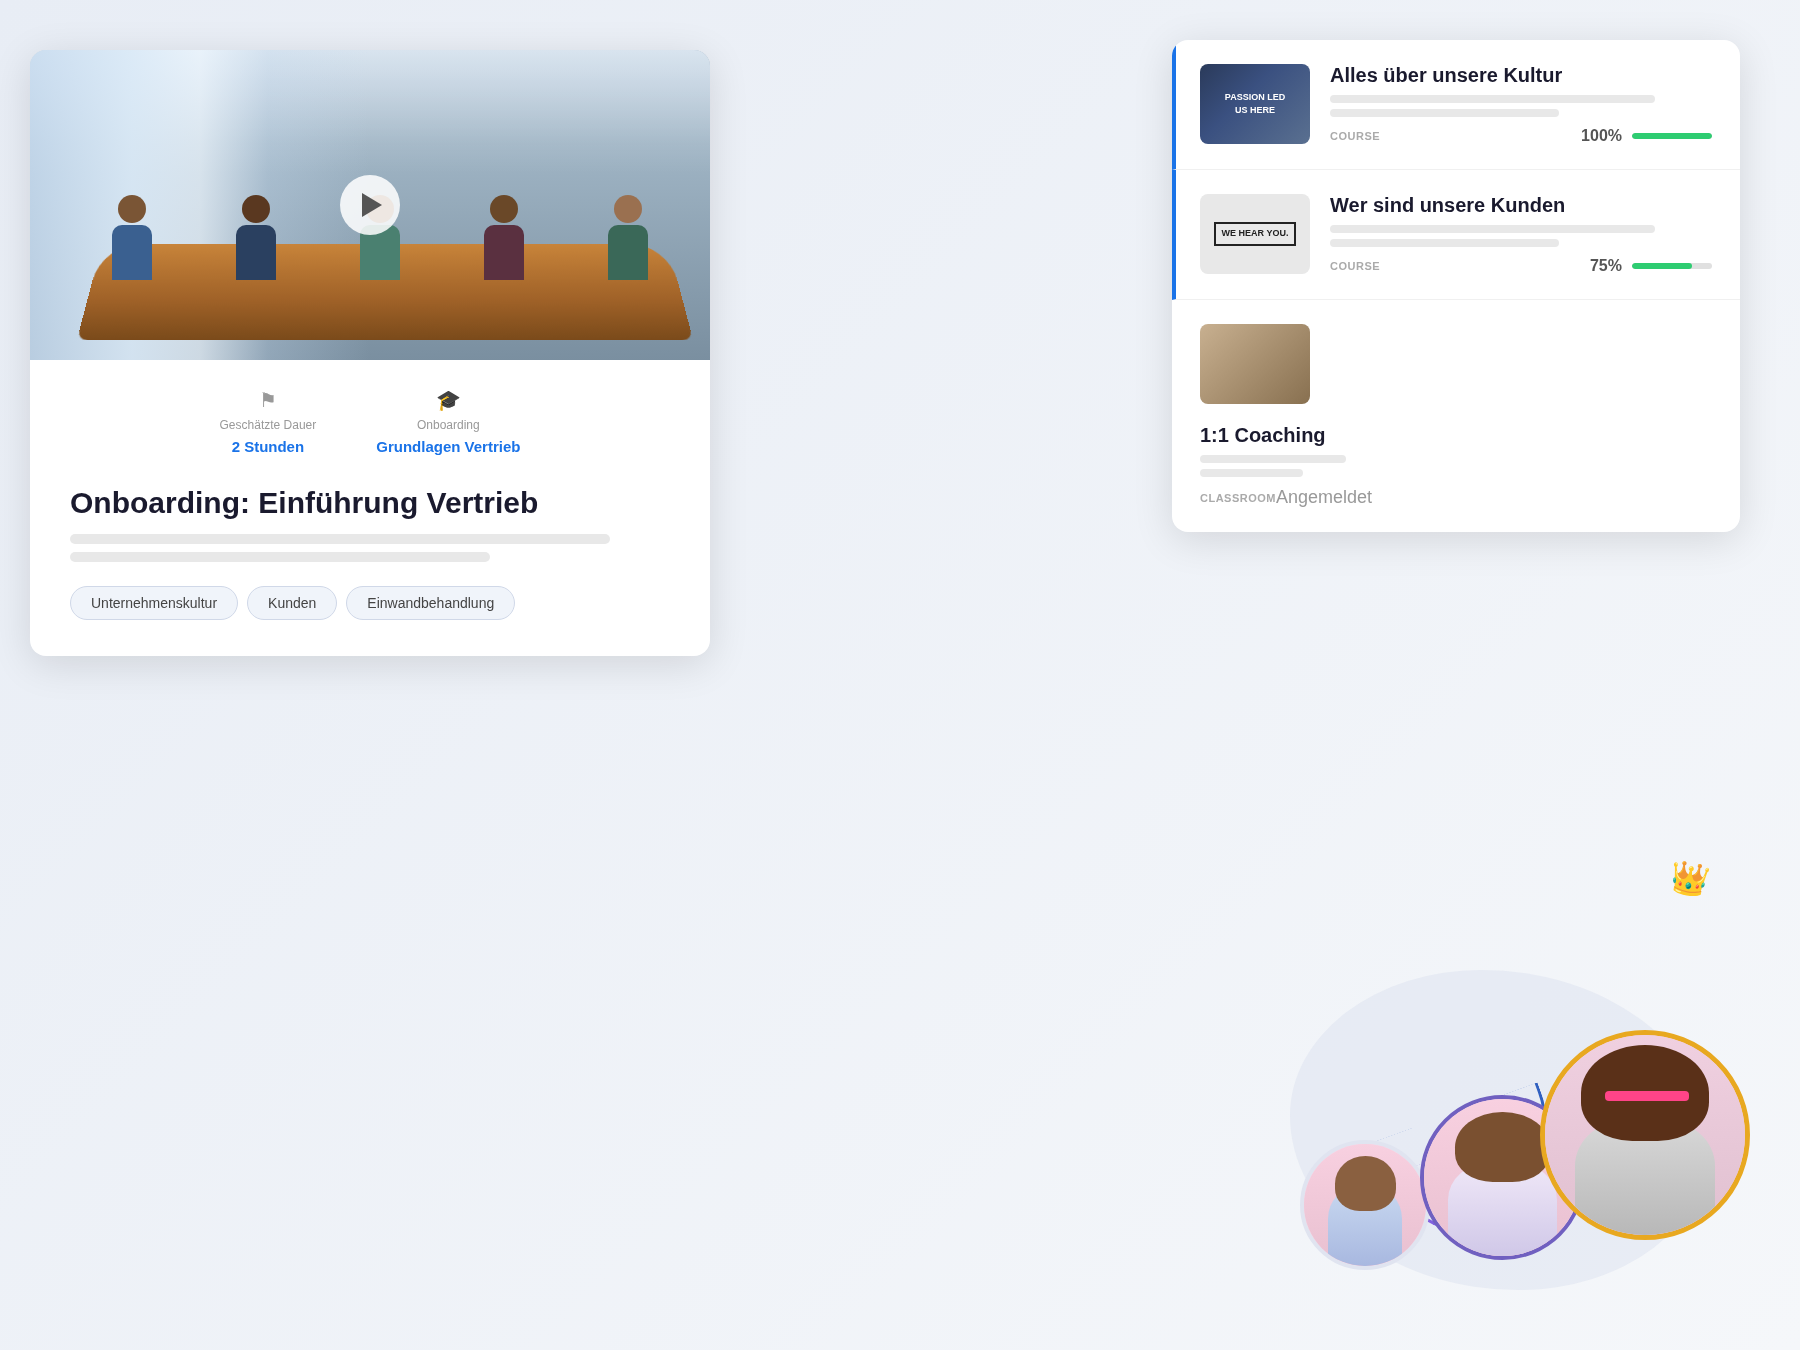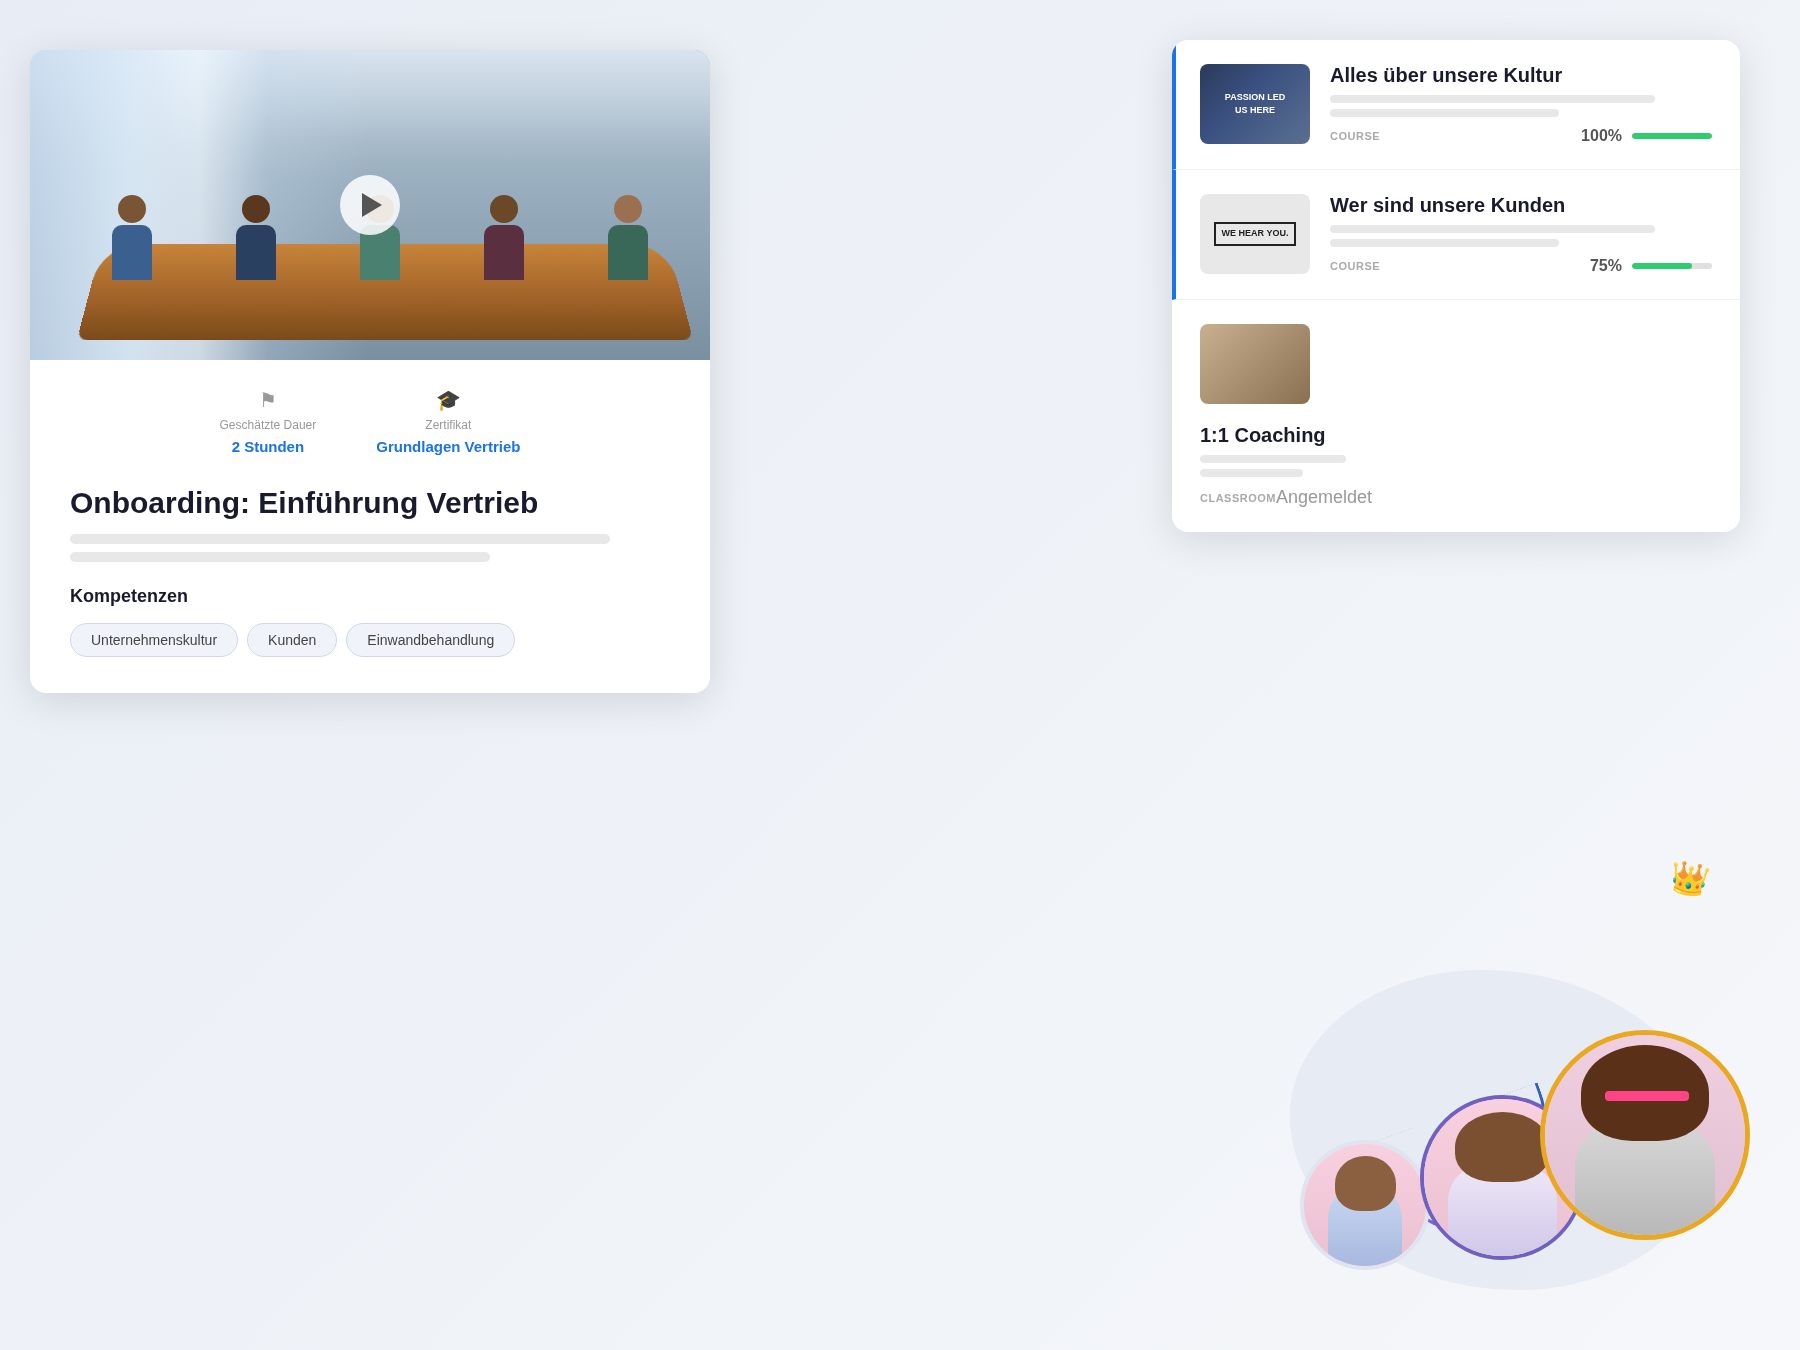"Zertifikat" div.meta-label { text: Zertifikat -> Onboarding }
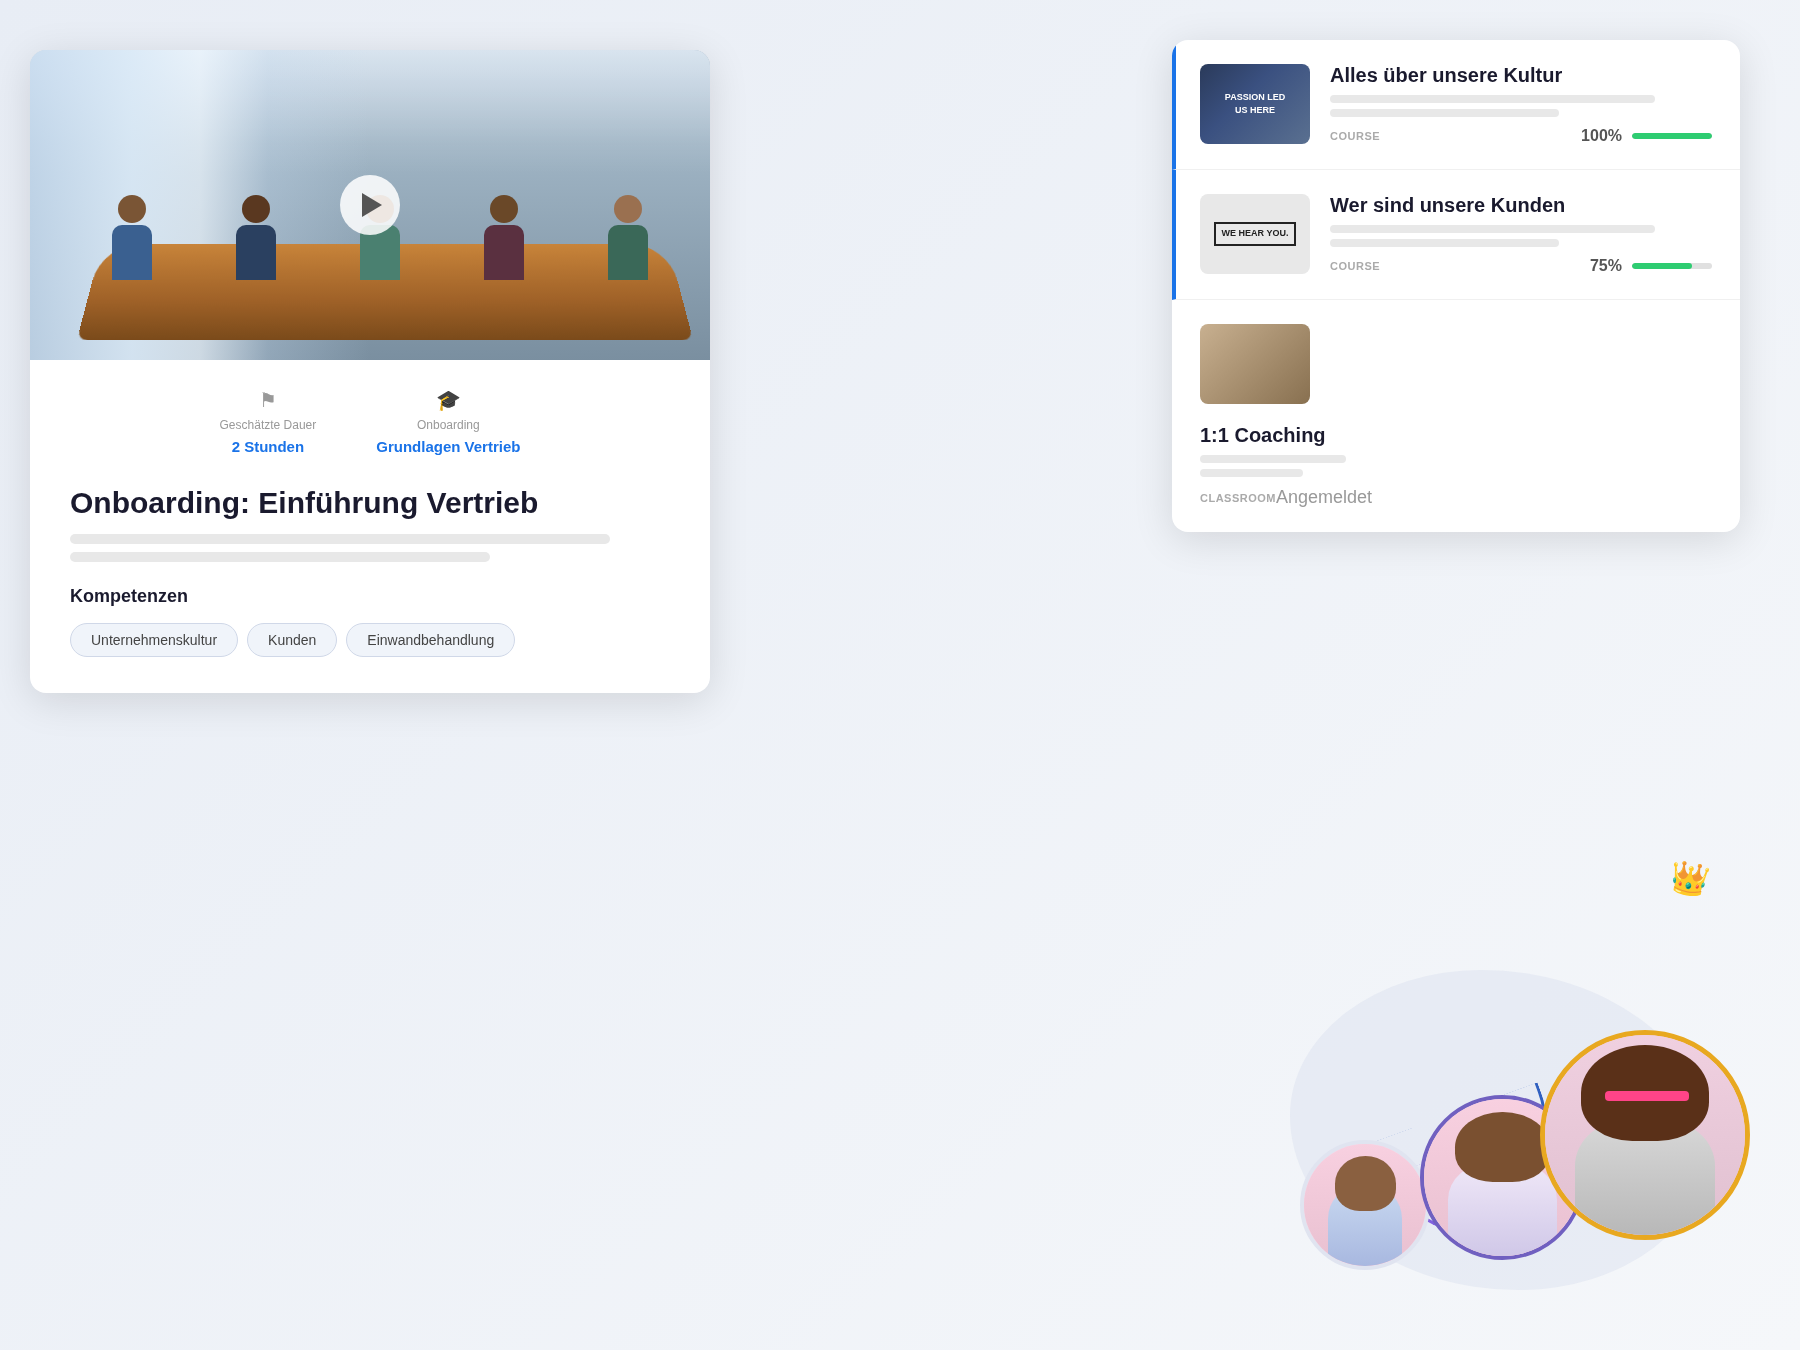"Kompetenzen" div.kompetenzen-title { html: <div>Kompetenzen</div> -> none }
